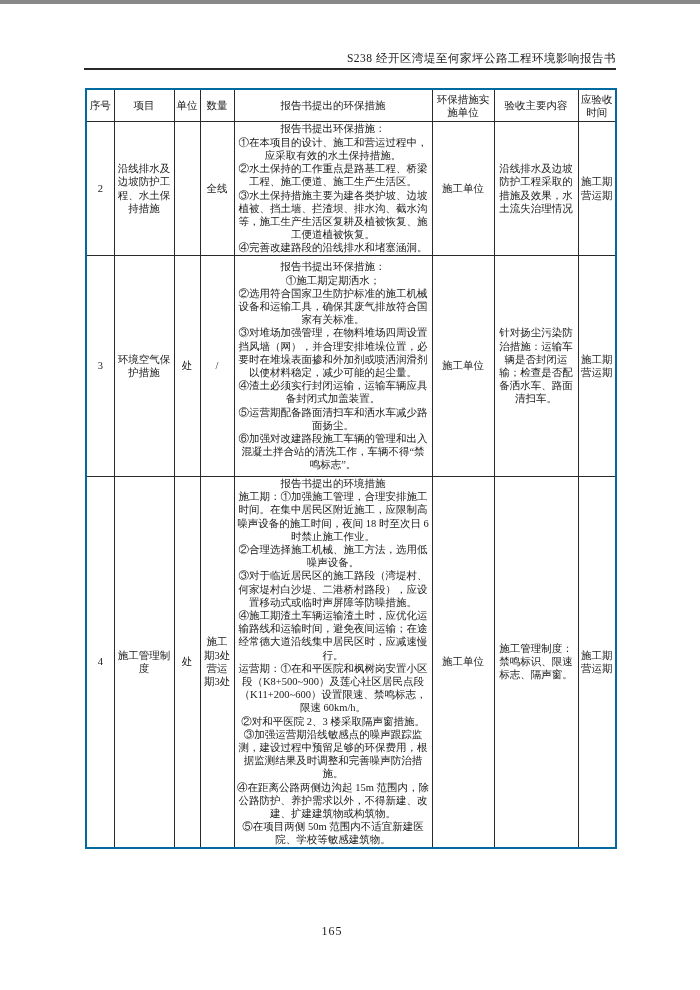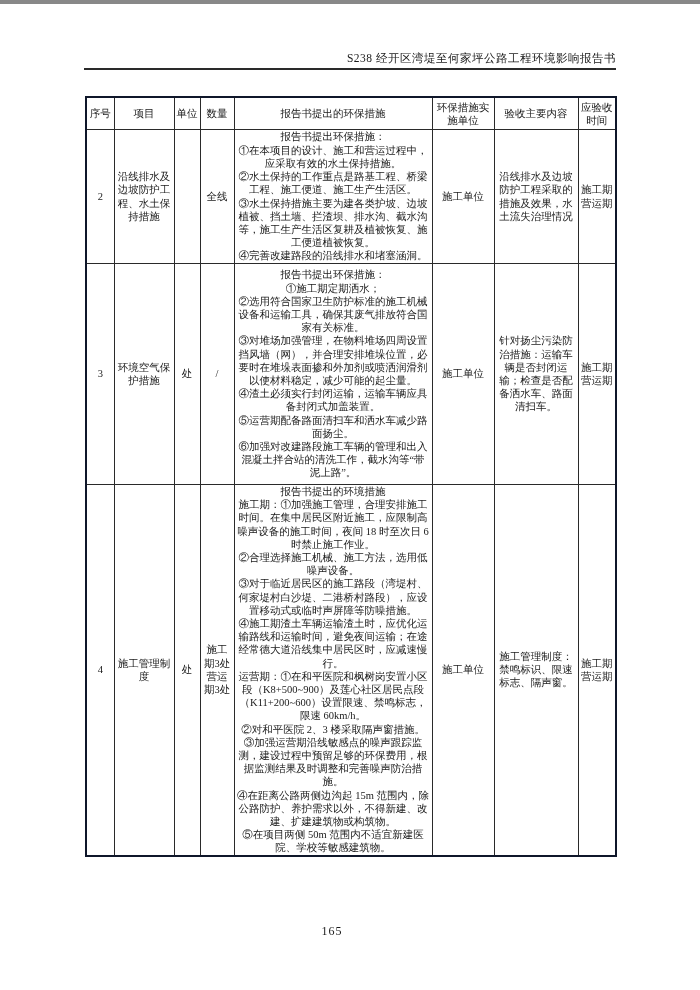"序号" table.epa { border: 2px solid #0f172a -> 2px solid #0369a1; top: 92px -> 84px }
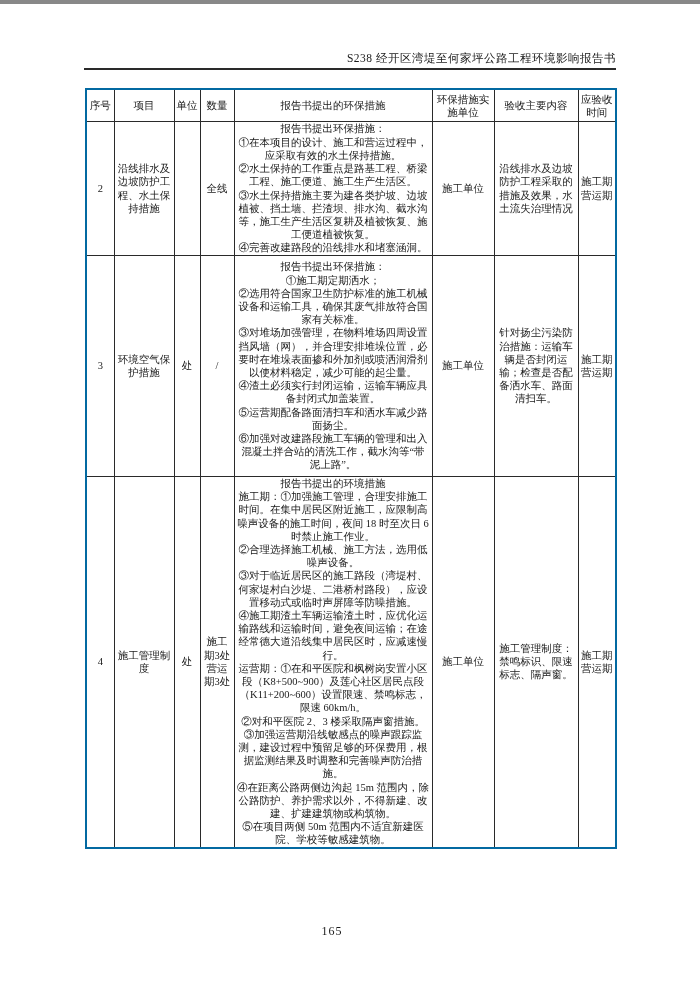"⑥加强对改建路段施工车辆的管理和出入混凝土拌合站的清洗工作，截水沟等“带泥上路”" div.m-par { text: 截水沟等“带泥上路 -> 车辆不得“禁鸣标志 }
